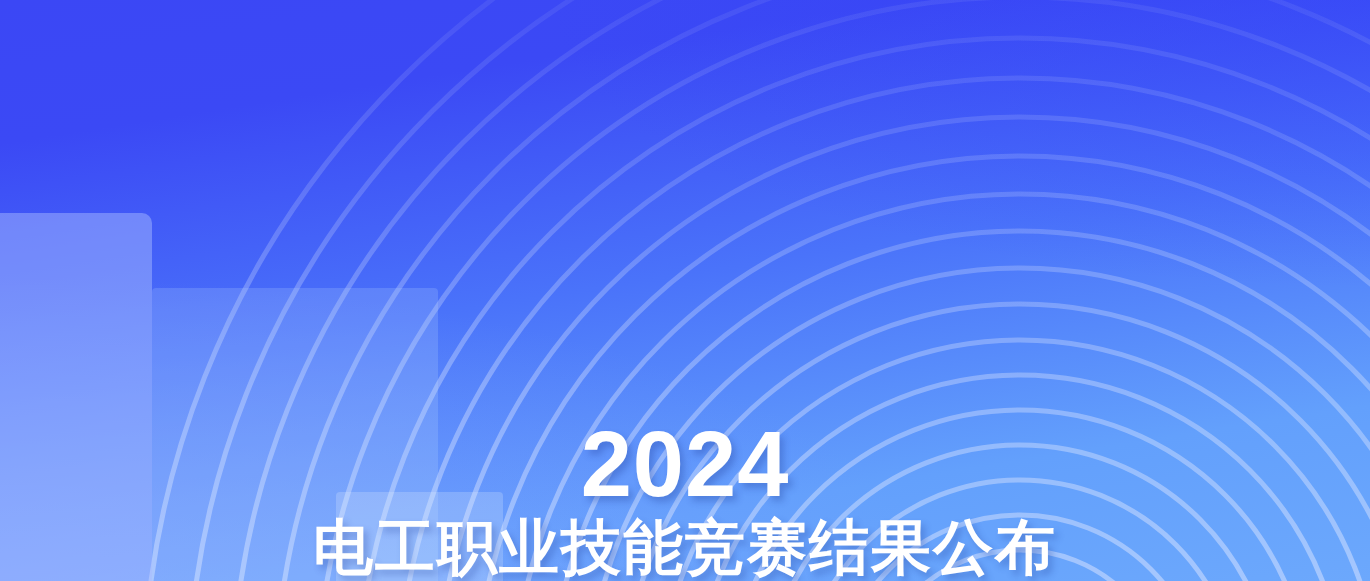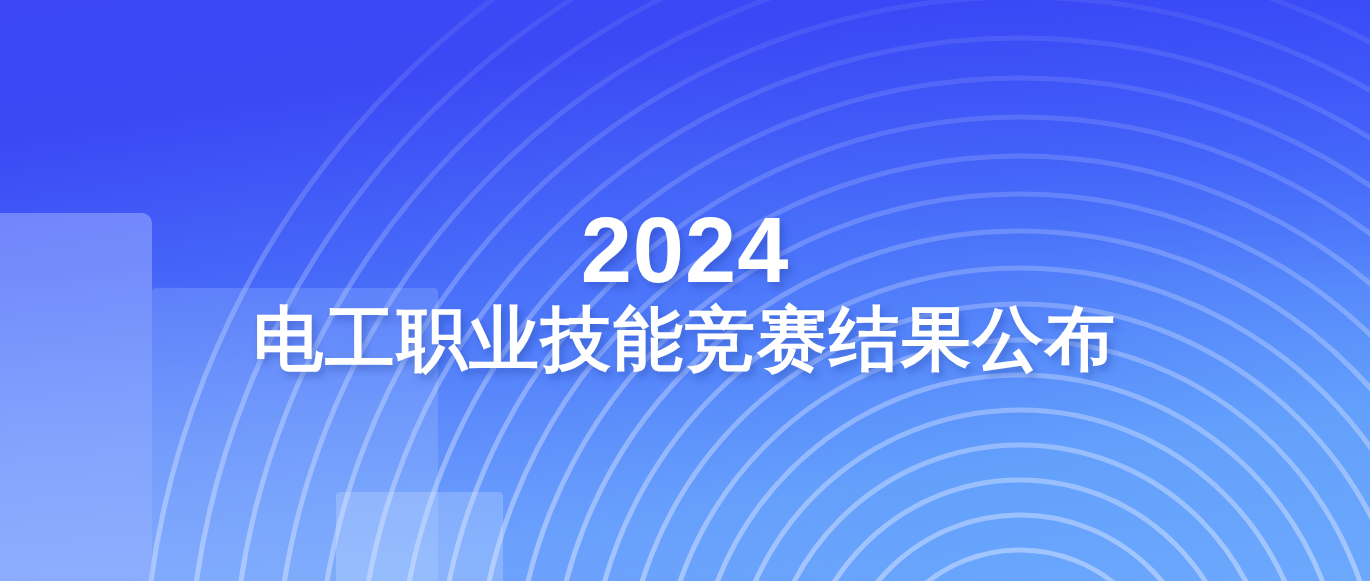"2024" .title-wrap { justify-content: center -> flex-end }
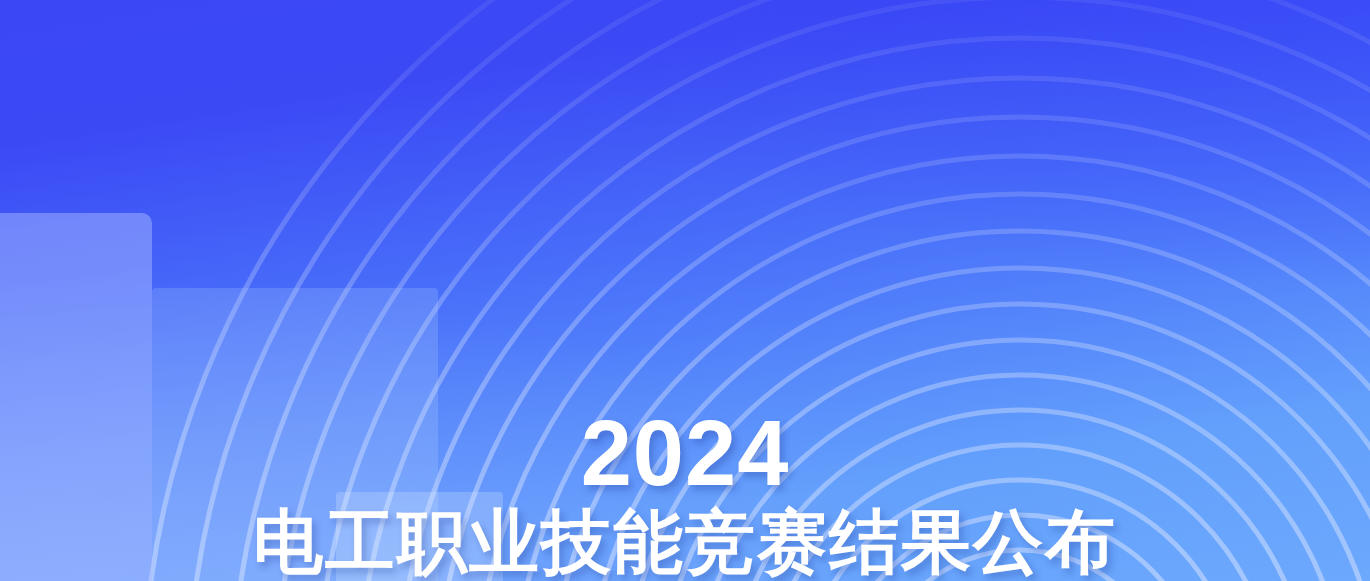"电工职业技能竞赛结果公布" .headline { font-size: 70px -> 60px }
